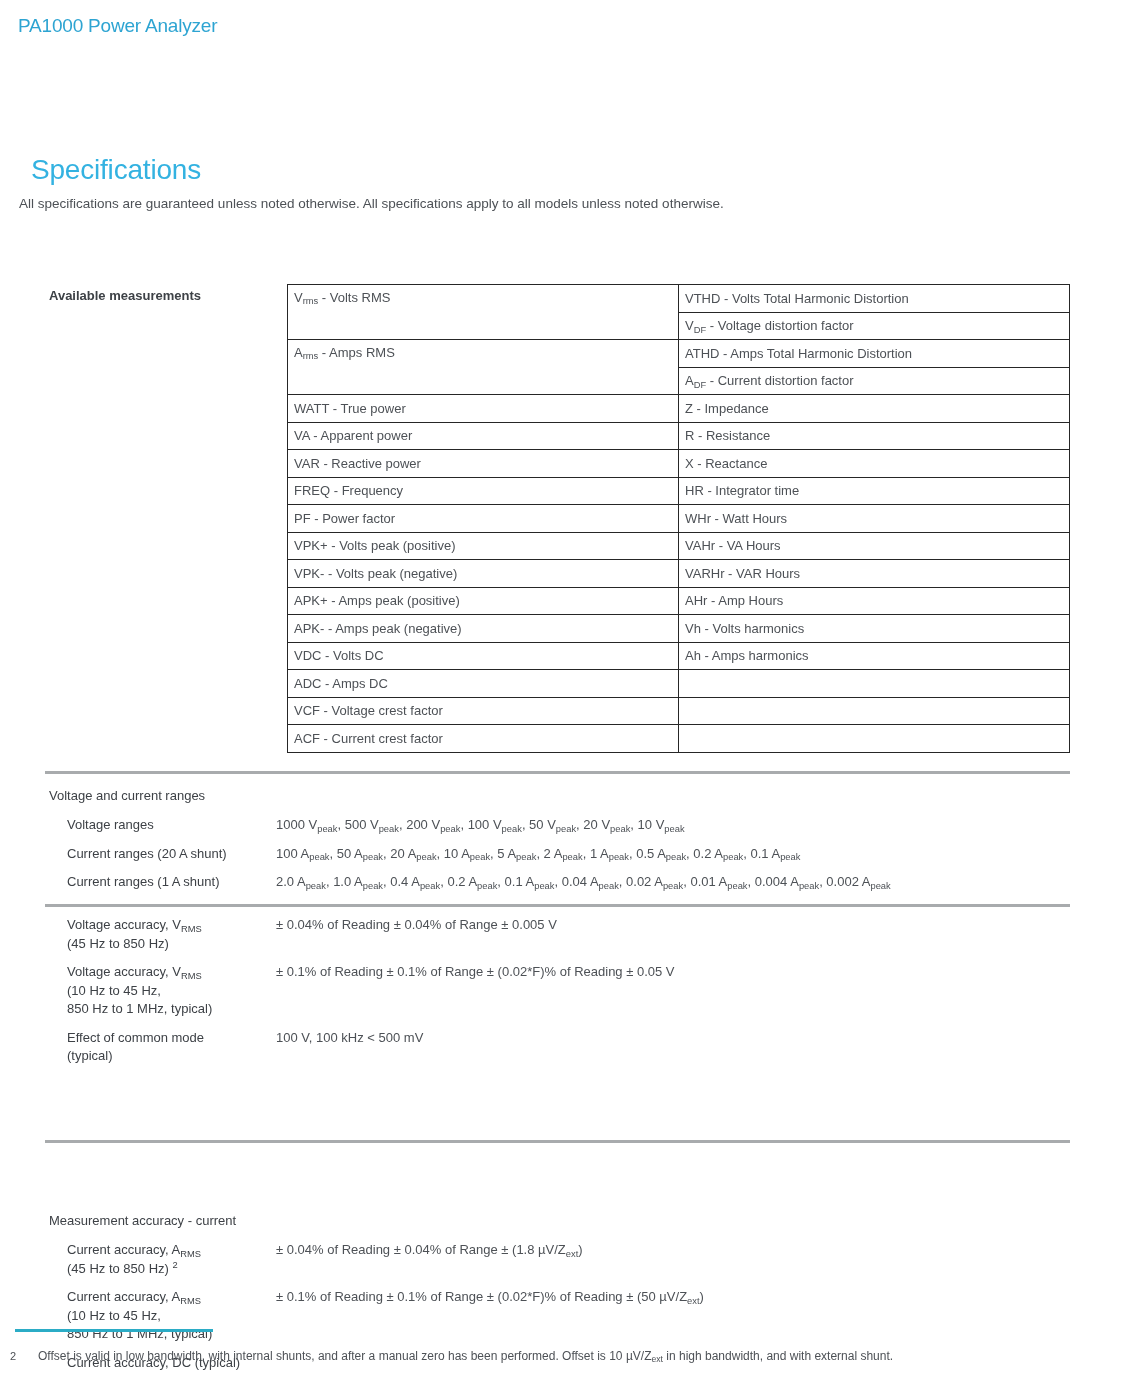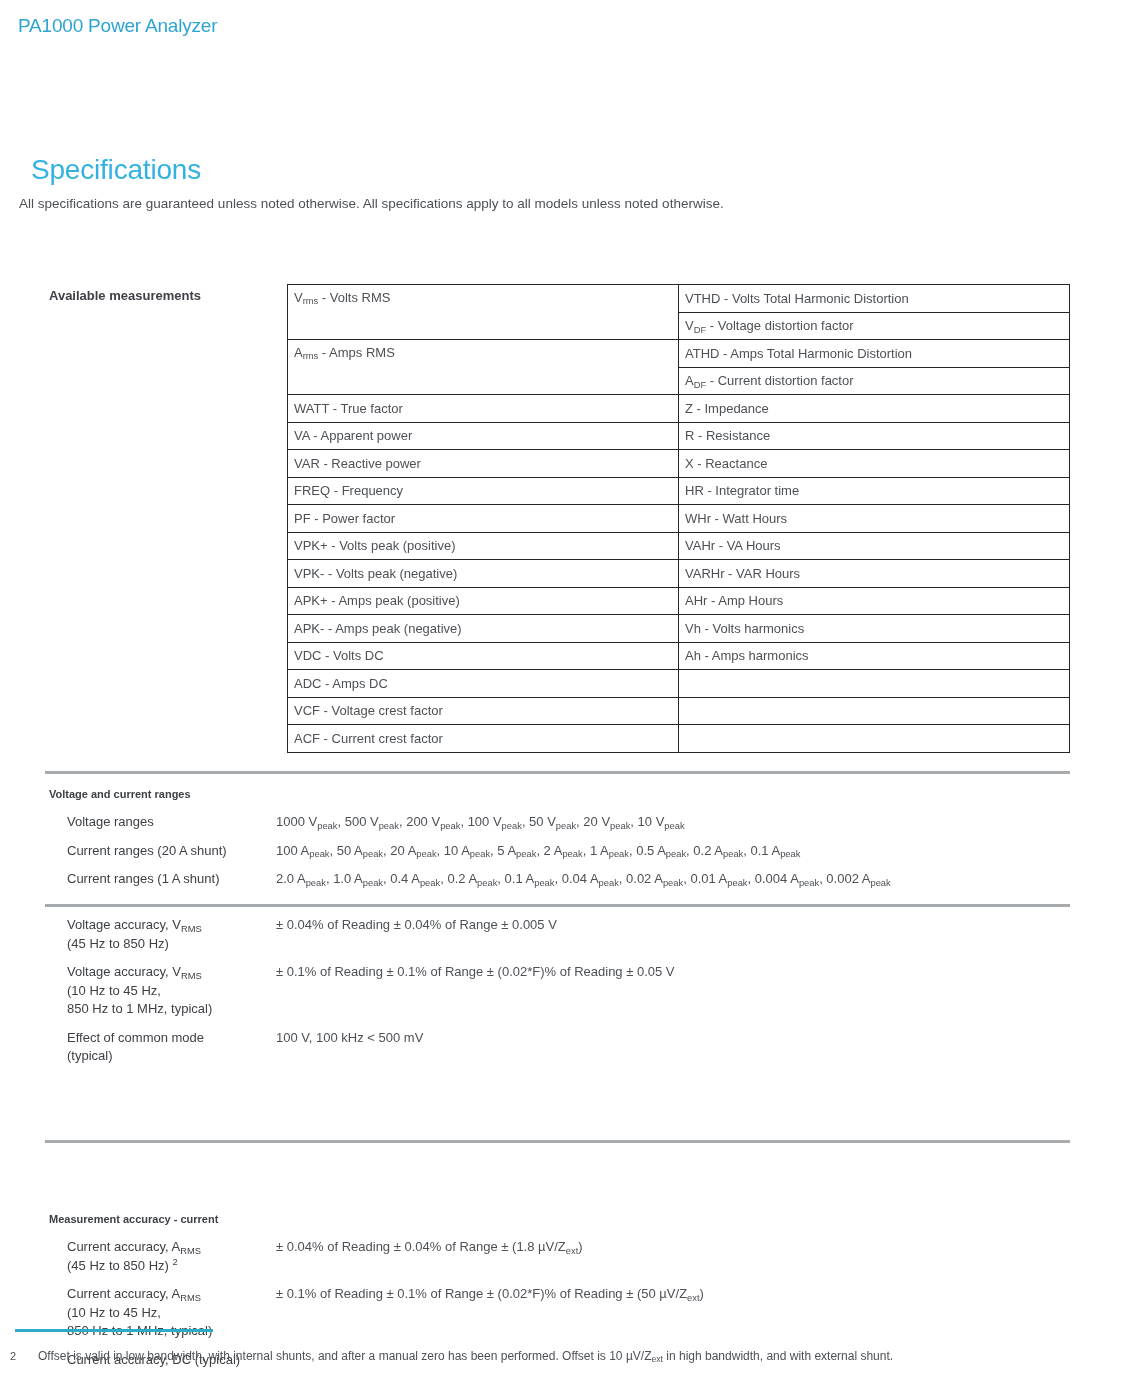"WATT - True factor" td { text: factor -> power }
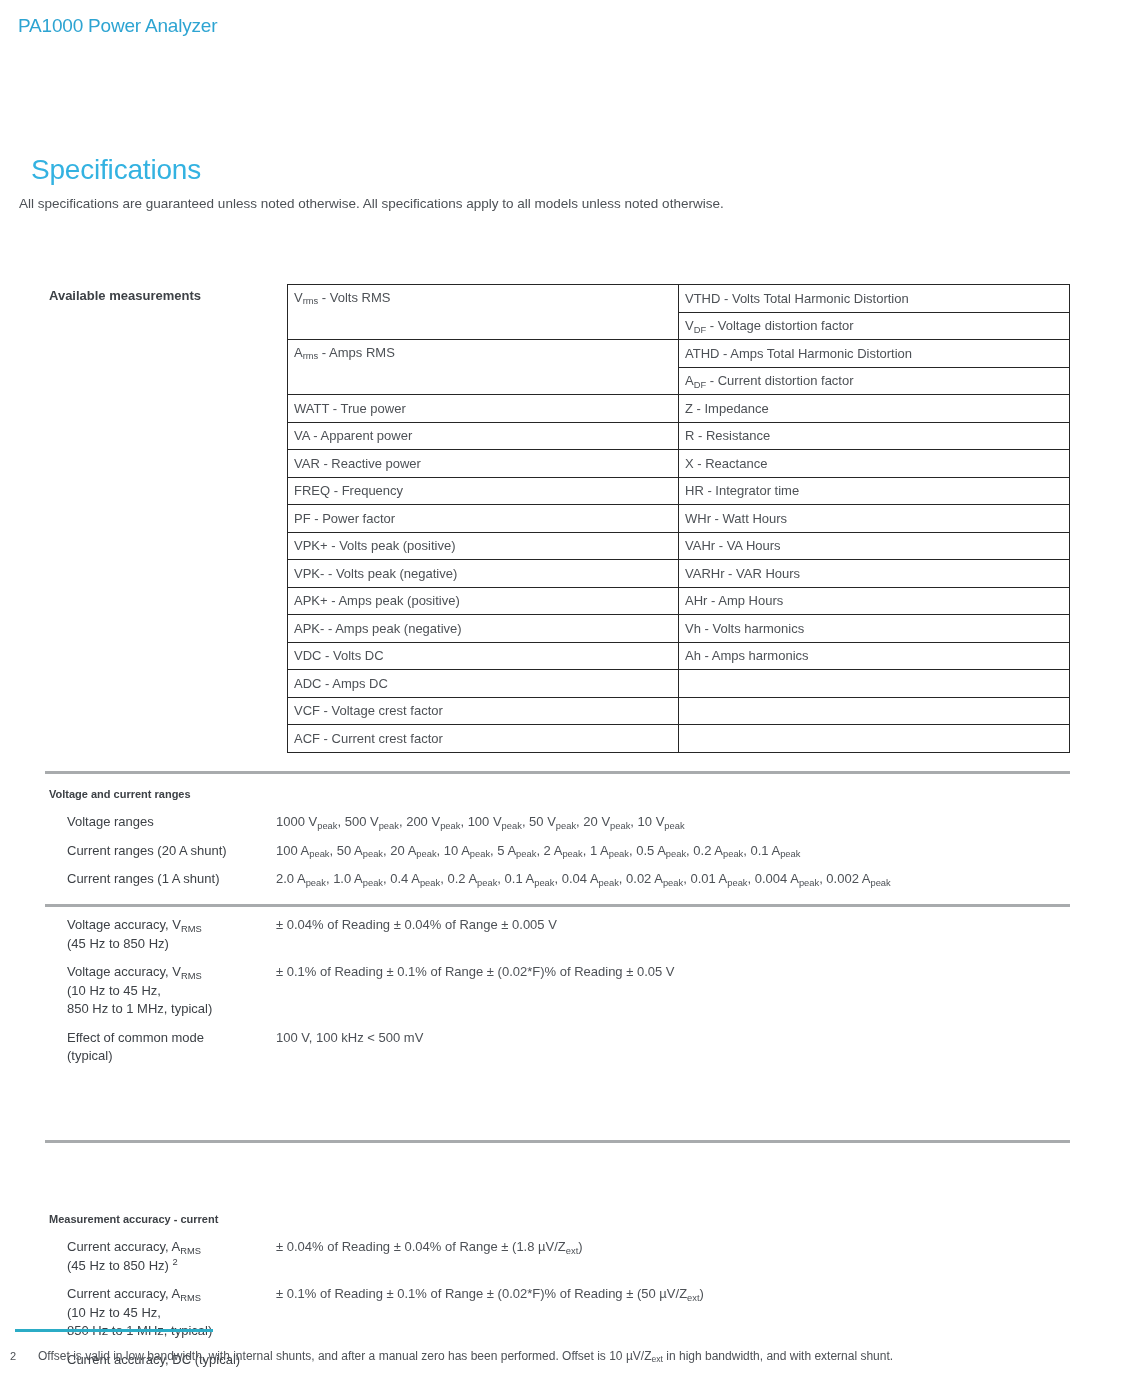"Voltage and current ranges" .section-title { font-size: 11px -> 13px; font-weight: bold -> normal }
